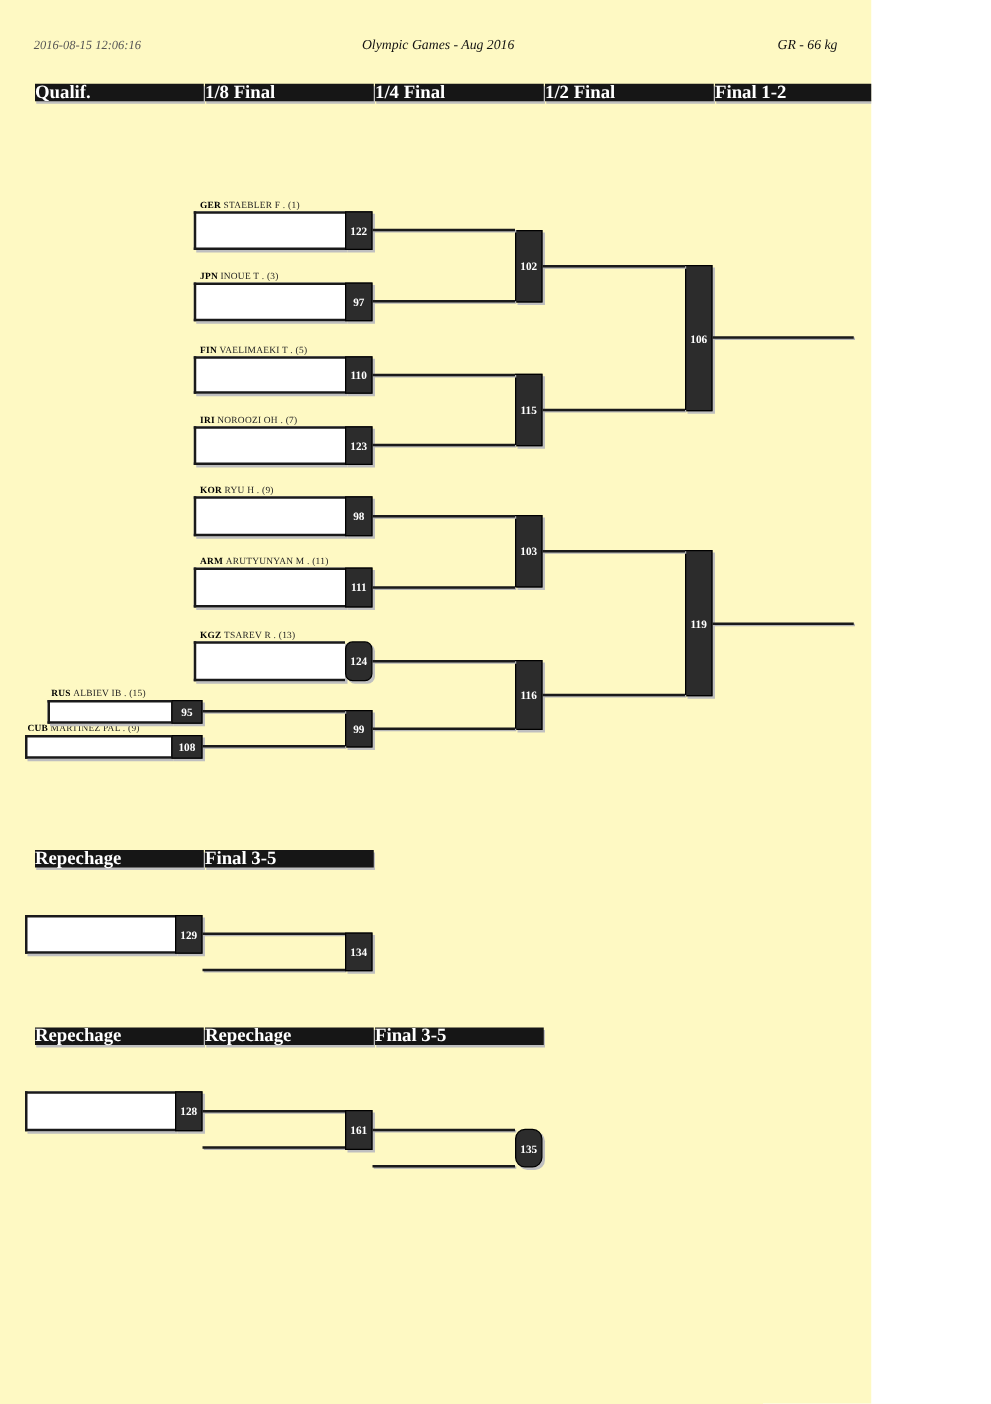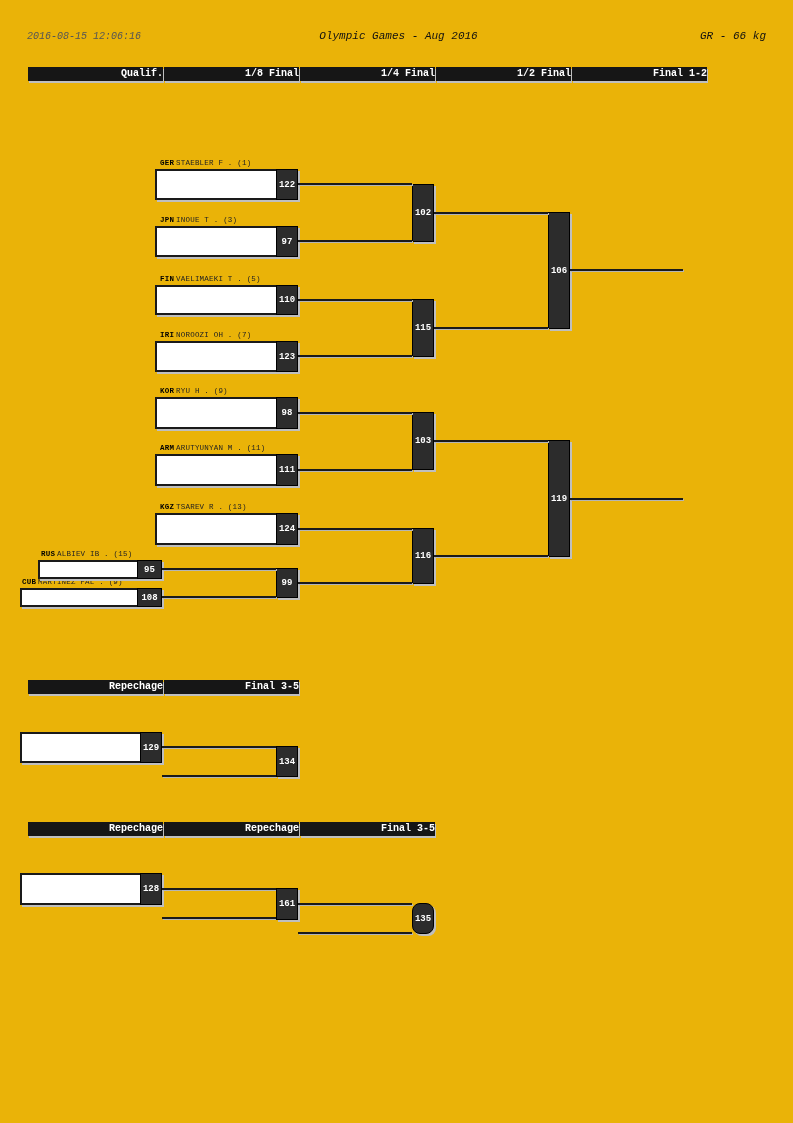"2016-08-15 12:06:16" .page { background: #eab308 -> #fef9c3; font-family: Liberation Mono, monospace -> Liberation Serif, serif; width: 793px -> 697px }
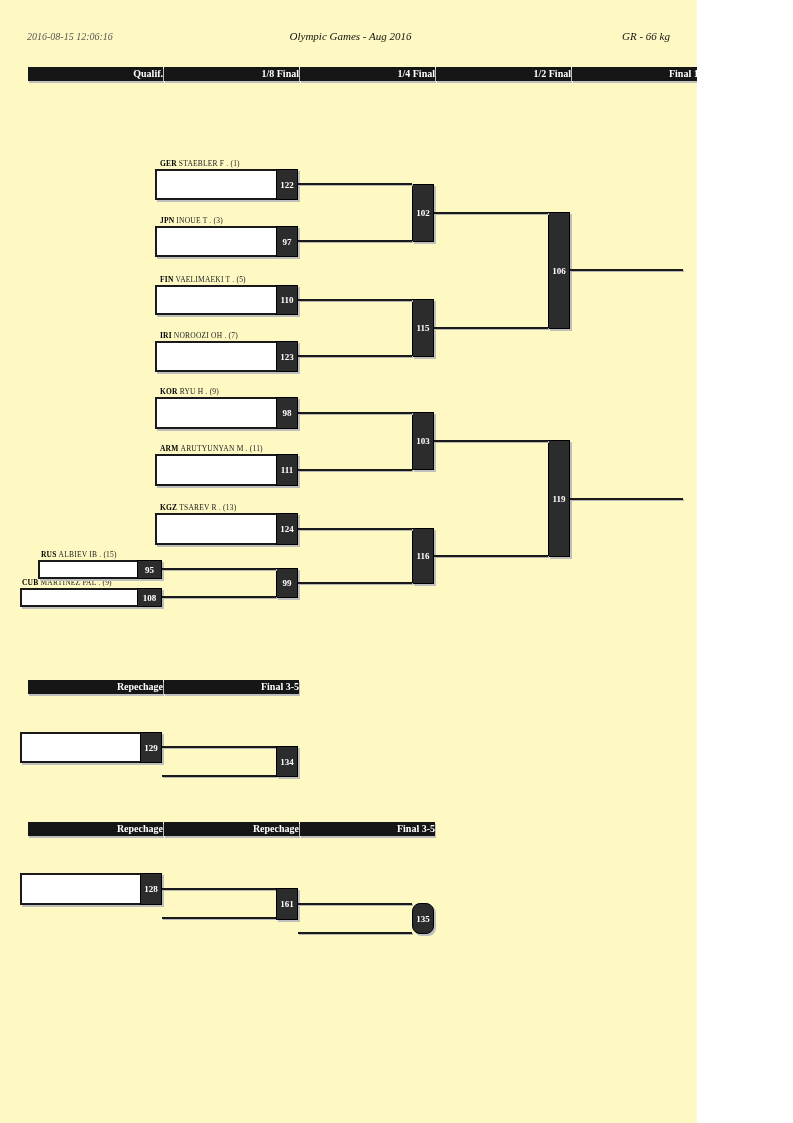"Qualif." .seg { font-size: 10px -> 15px; text-align: right -> left }
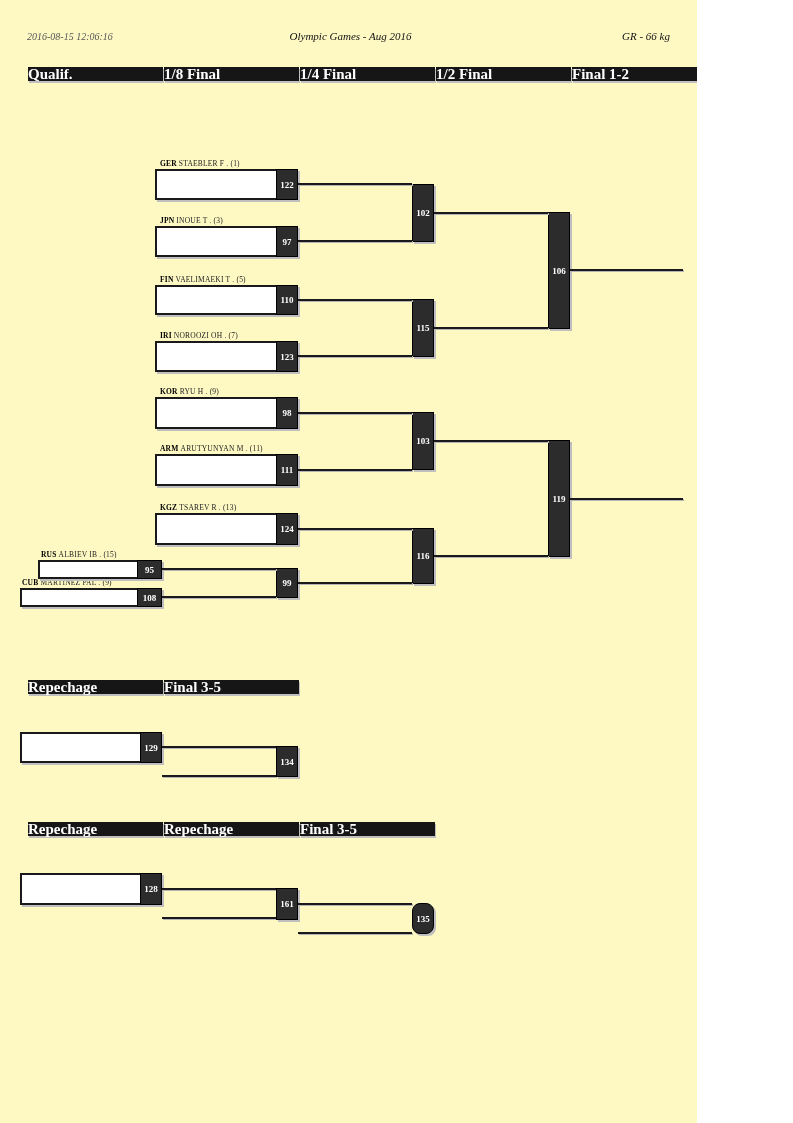"124" div.mbox { border-radius: none -> 6px }
